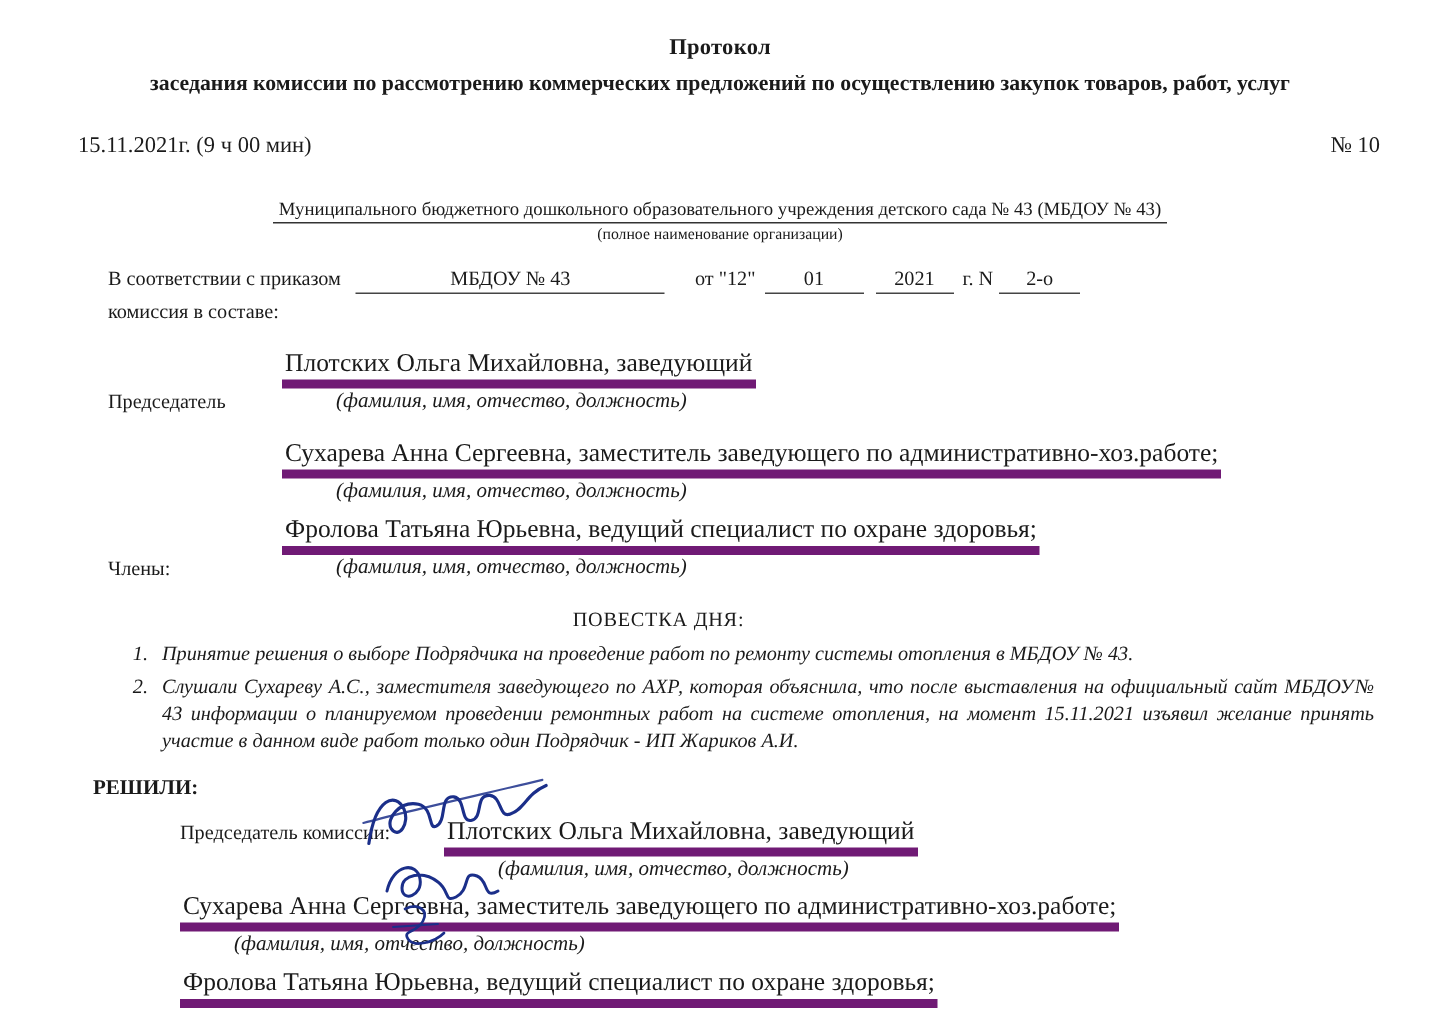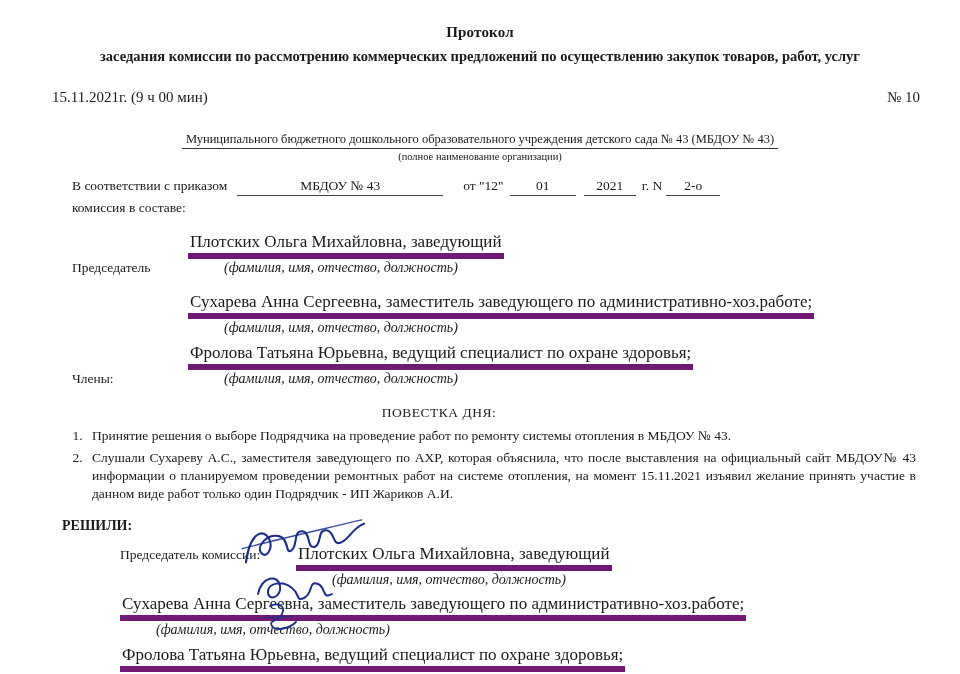"Принятие решения о выборе Подрядчика" ol.agenda { font-style: none -> italic; margin: 6px 0 0 0 -> 6px 0 0 16px }
